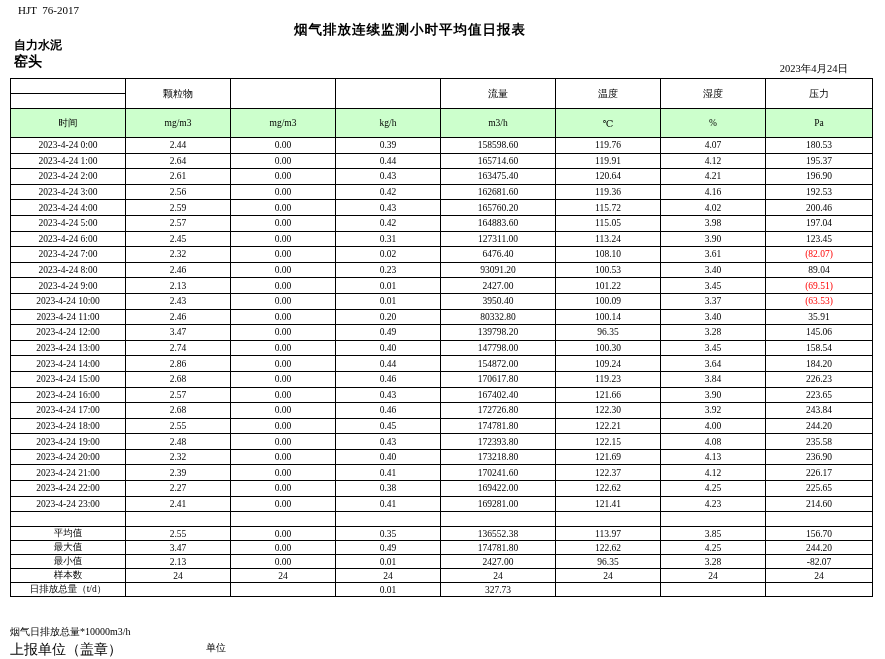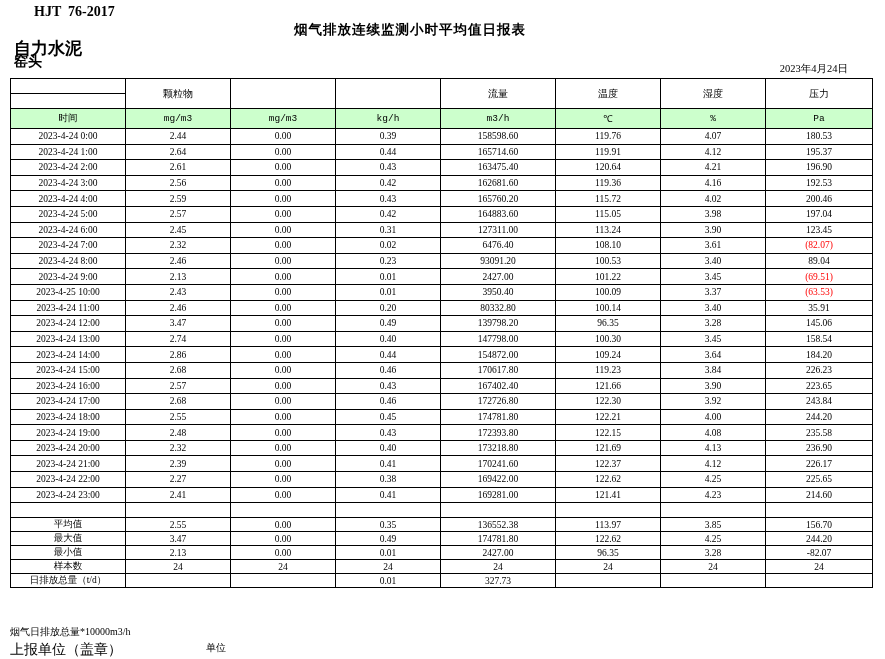"HJT 76-2017" .doc-code { font-size: 14px -> 11px; font-weight: bold -> normal; margin-left: 16px -> none }
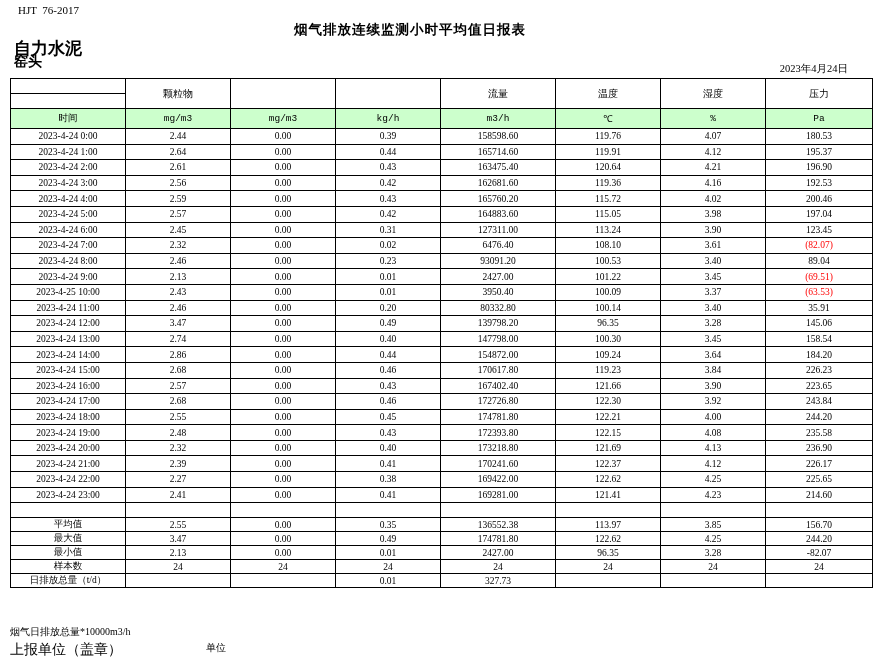"自力水泥" .company { font-size: 17px -> 12px }
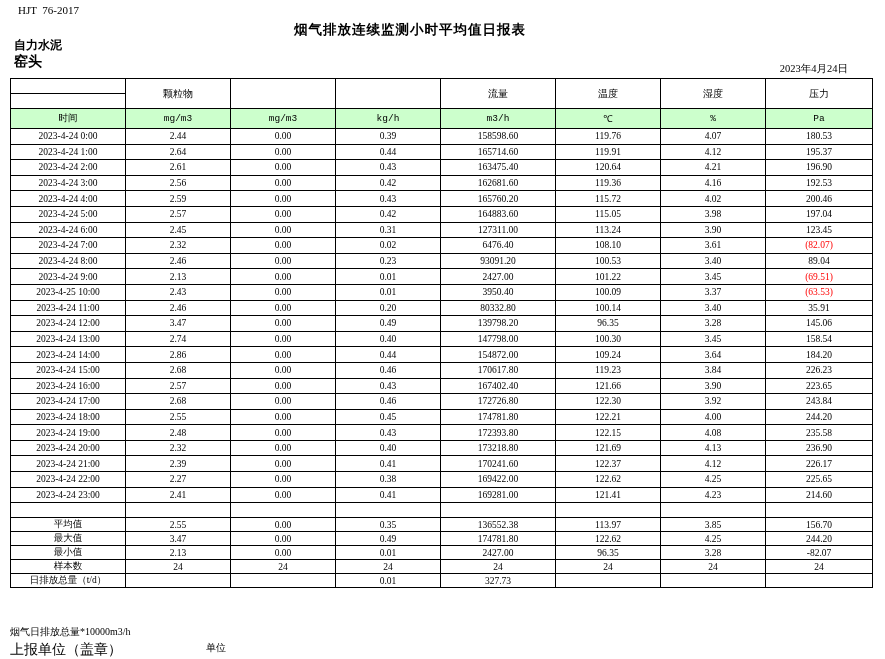"时间" tr.unit-row td { font-family: Liberation Mono, monospace -> none; height: 20px -> 29px }
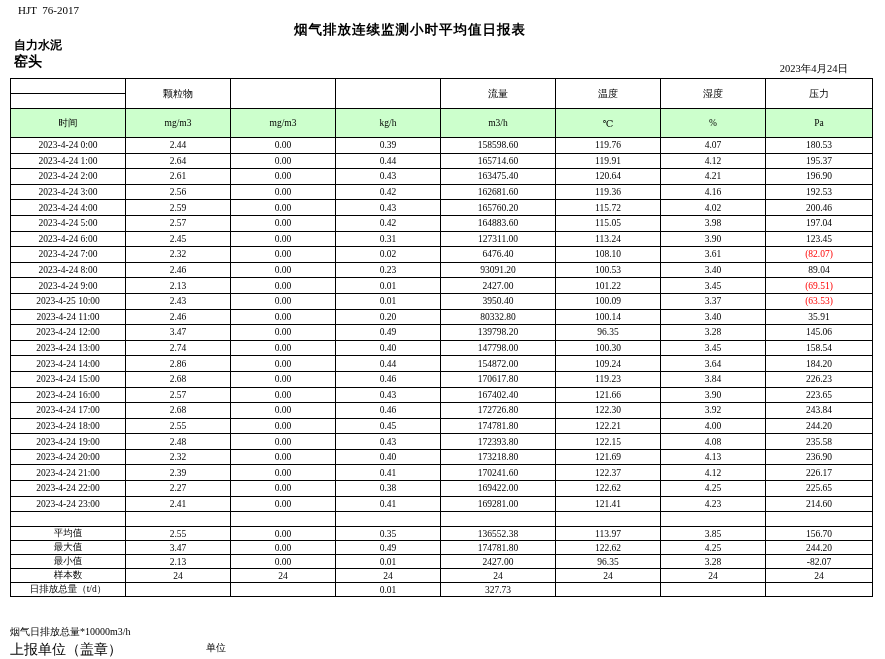"2023-4-25 10:00" td { text: 2023-4-25 -> 2023-4-24 }
